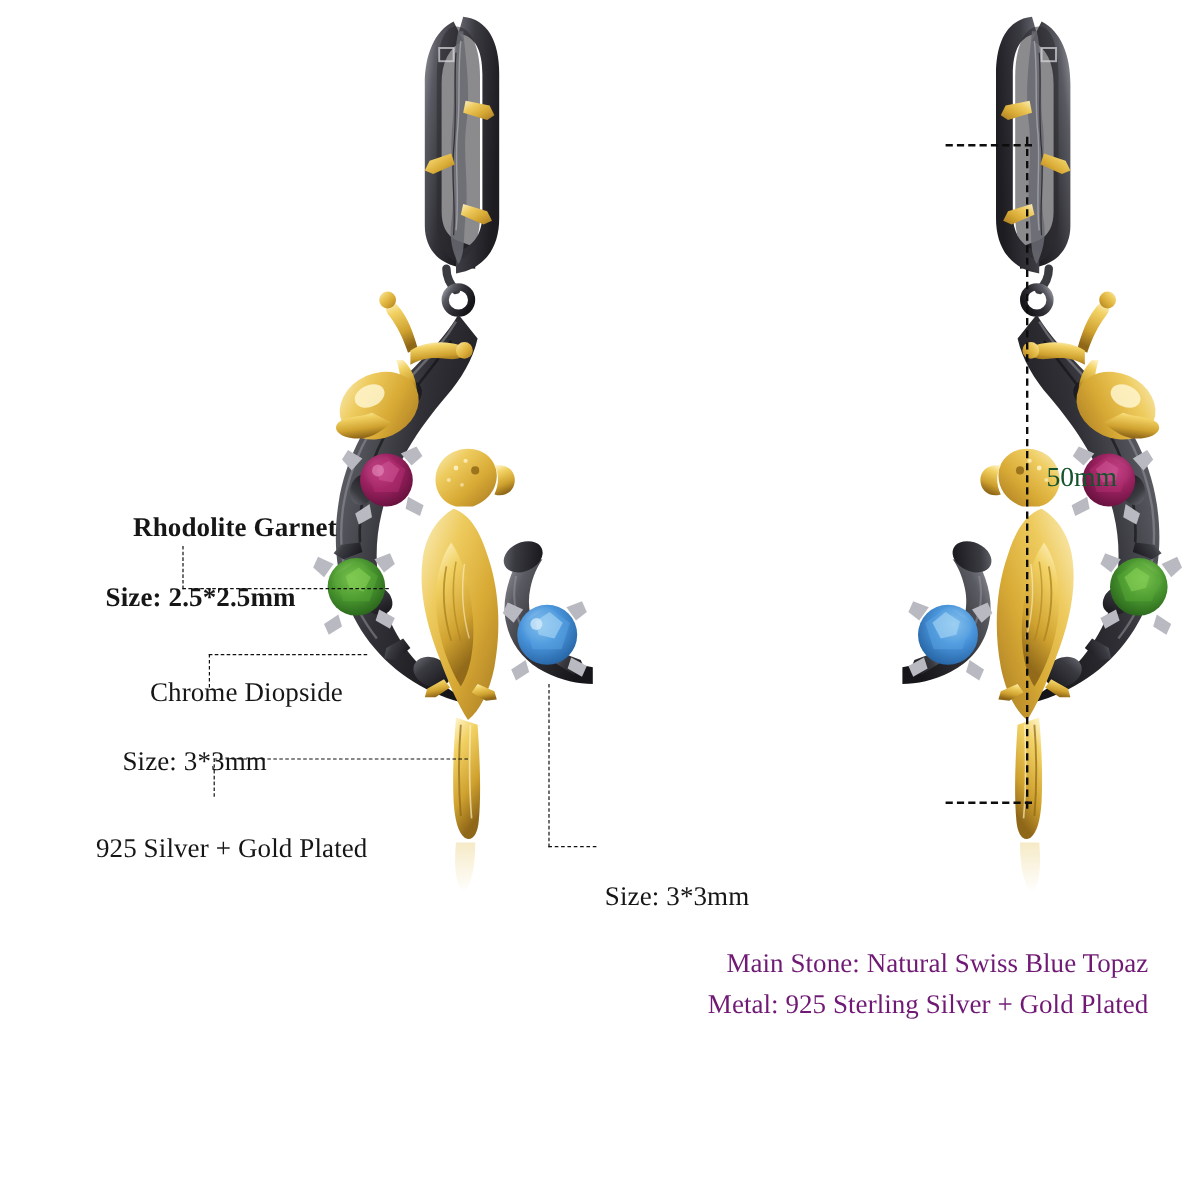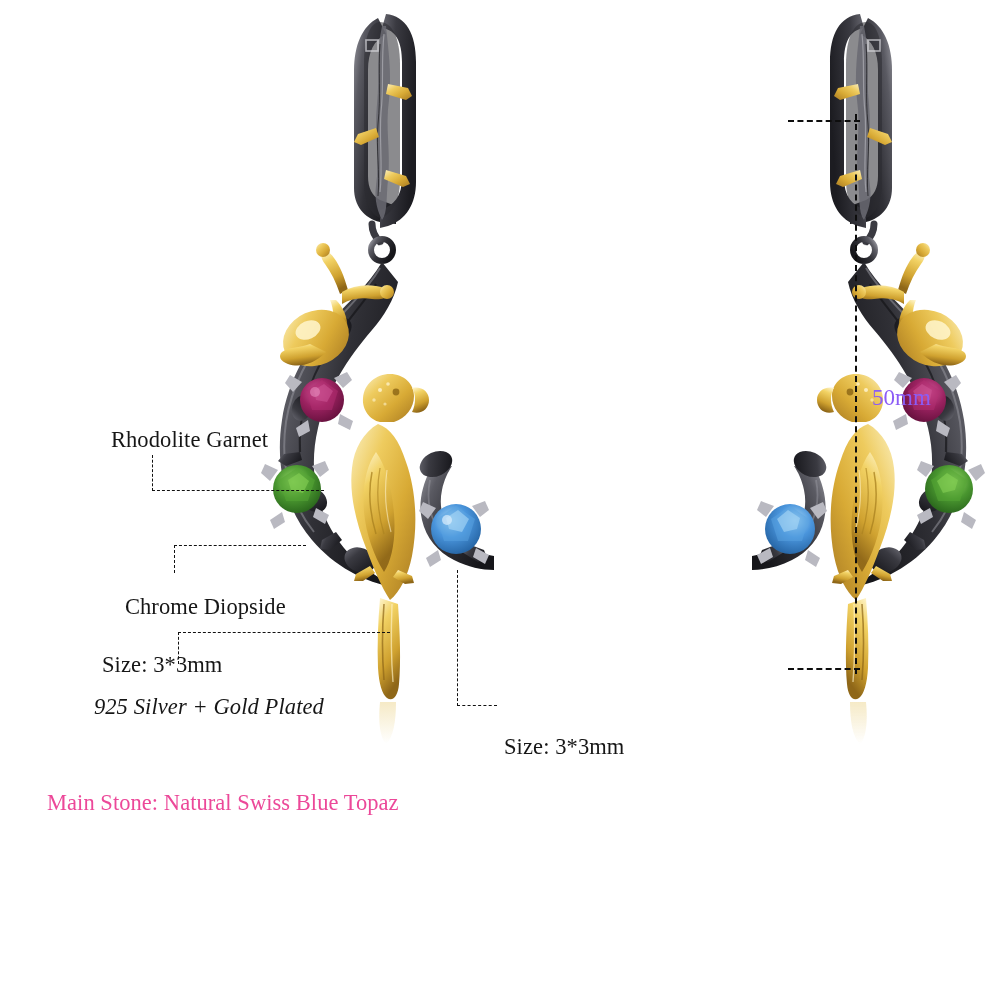"50mm" .dimlabel { color: #8b5cf6 -> #14532d }
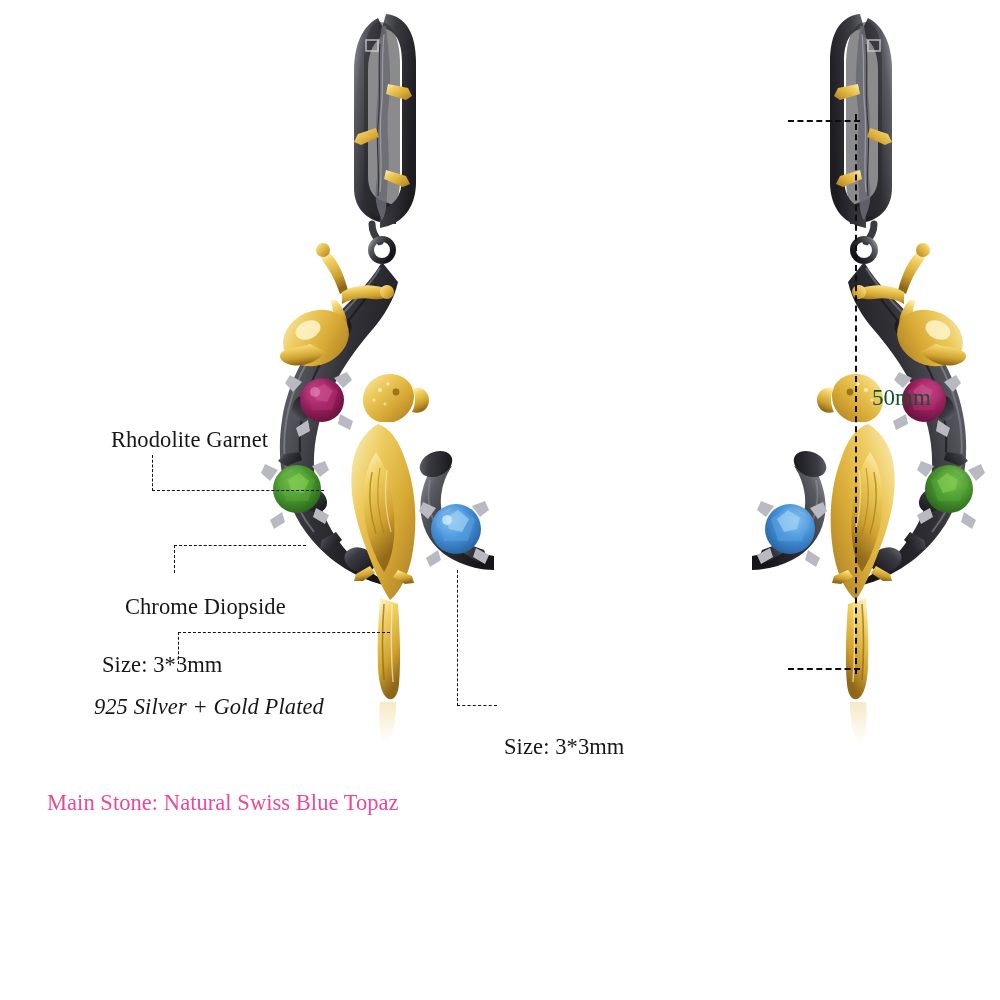"Rhodolite Garnet" div.callout { font-weight: none -> bold }
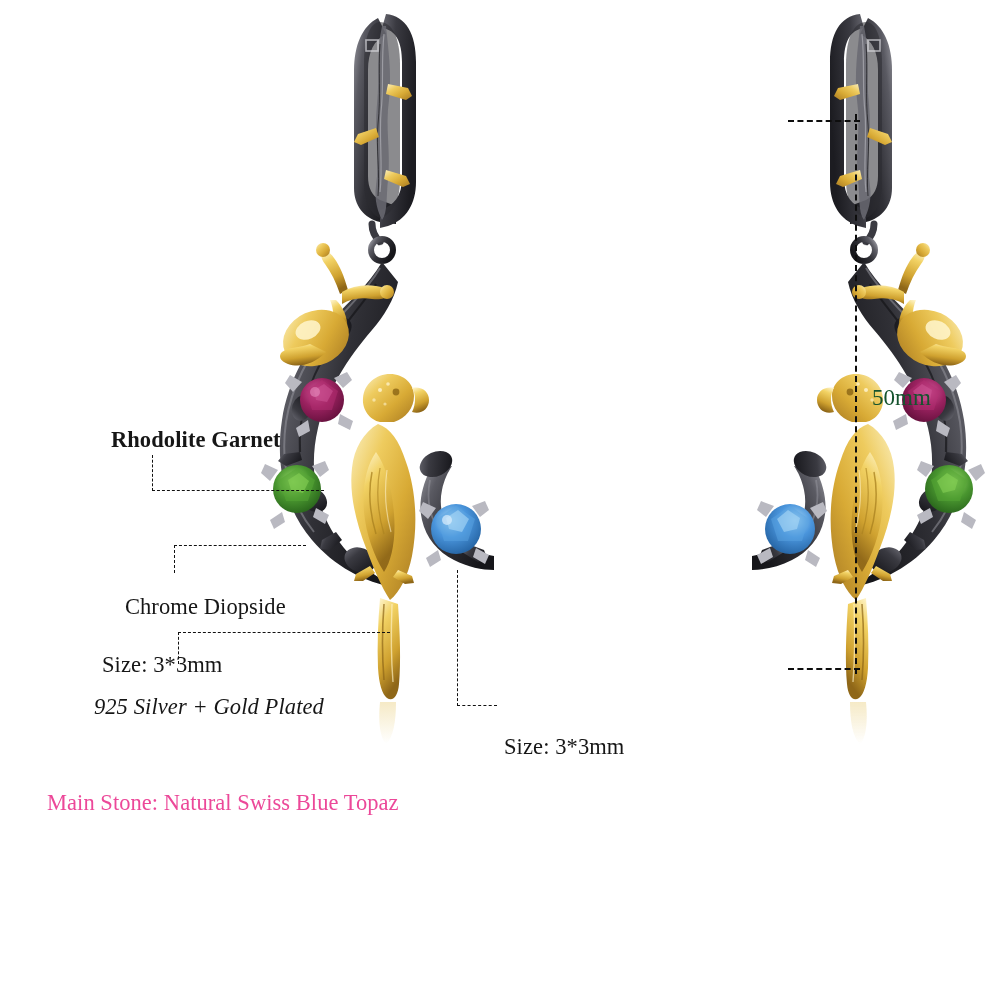"Size: 2.5*2.5mm" span.l2 { html: none -> <span>Size: 2.5*2.5mm</span> }
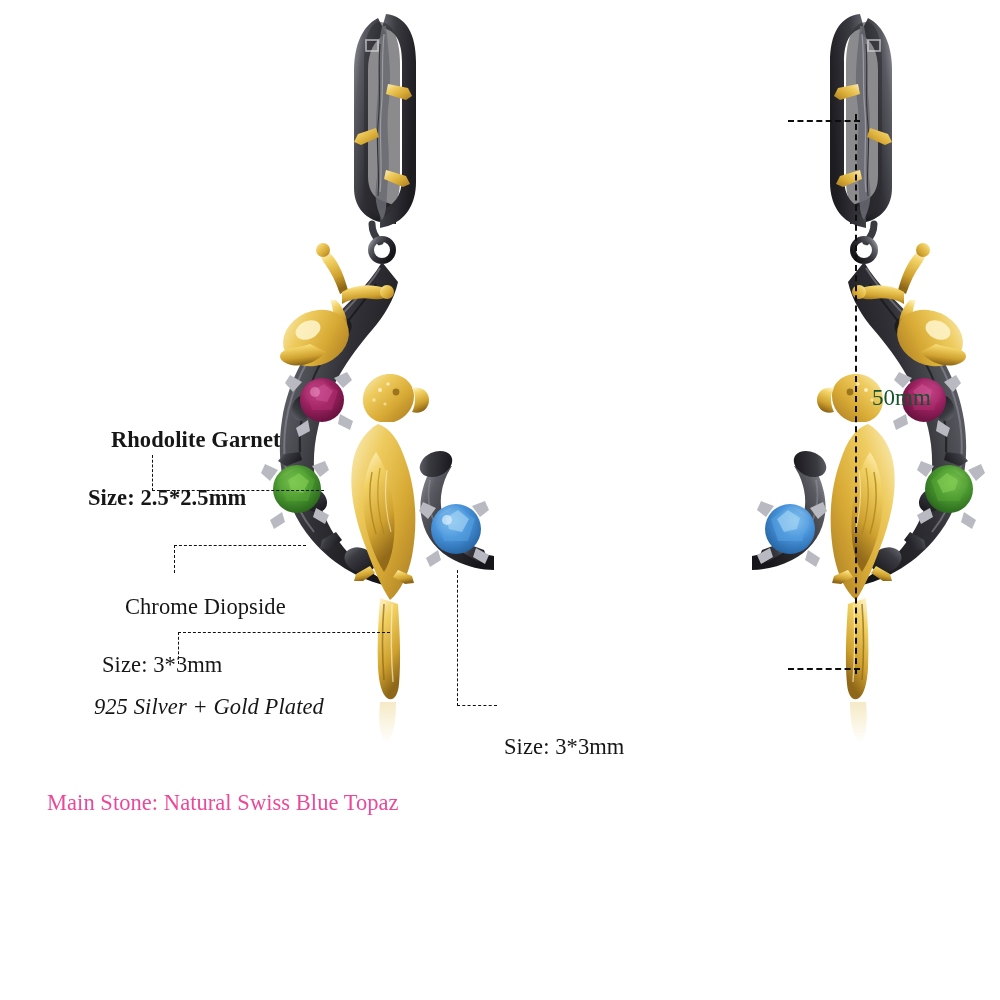"Chrome Diopside" div.callout { top: 563px -> 533px }
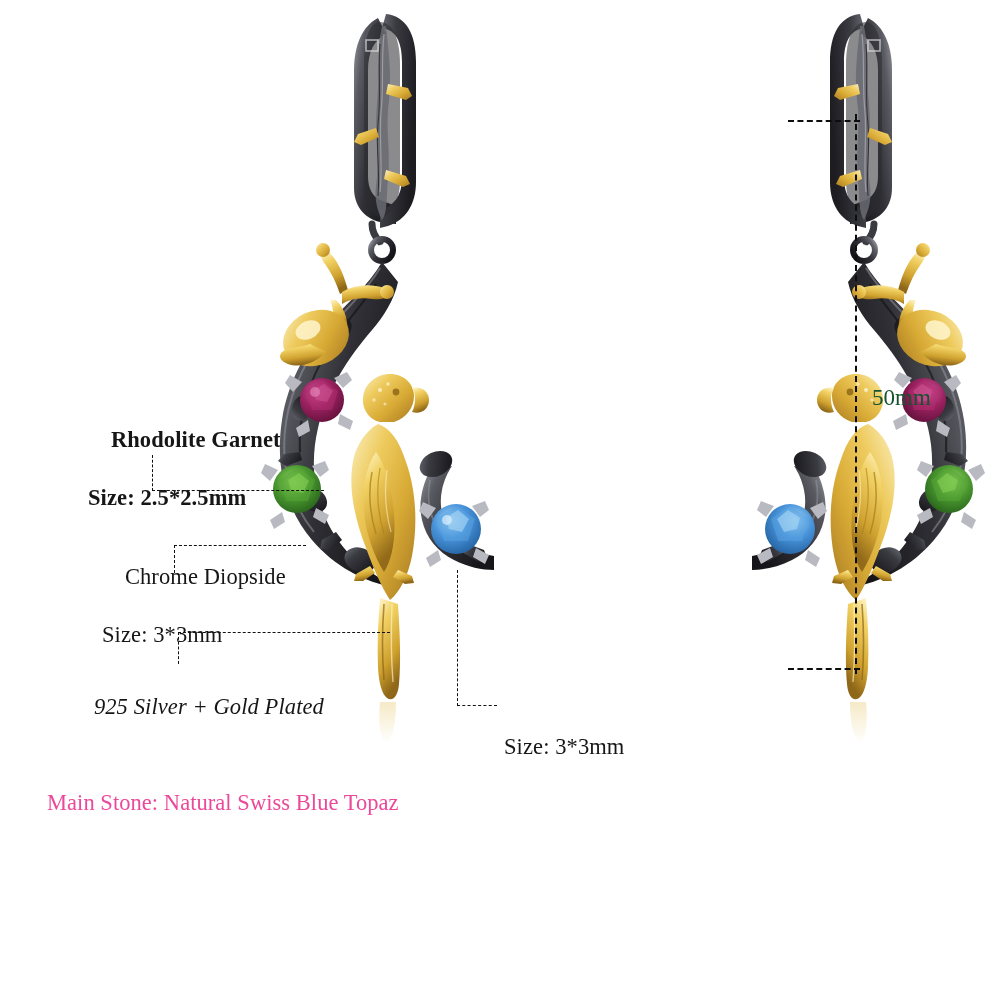"925 Silver + Gold Plated" div.callout { font-style: italic -> none; left: 71px -> 57px }
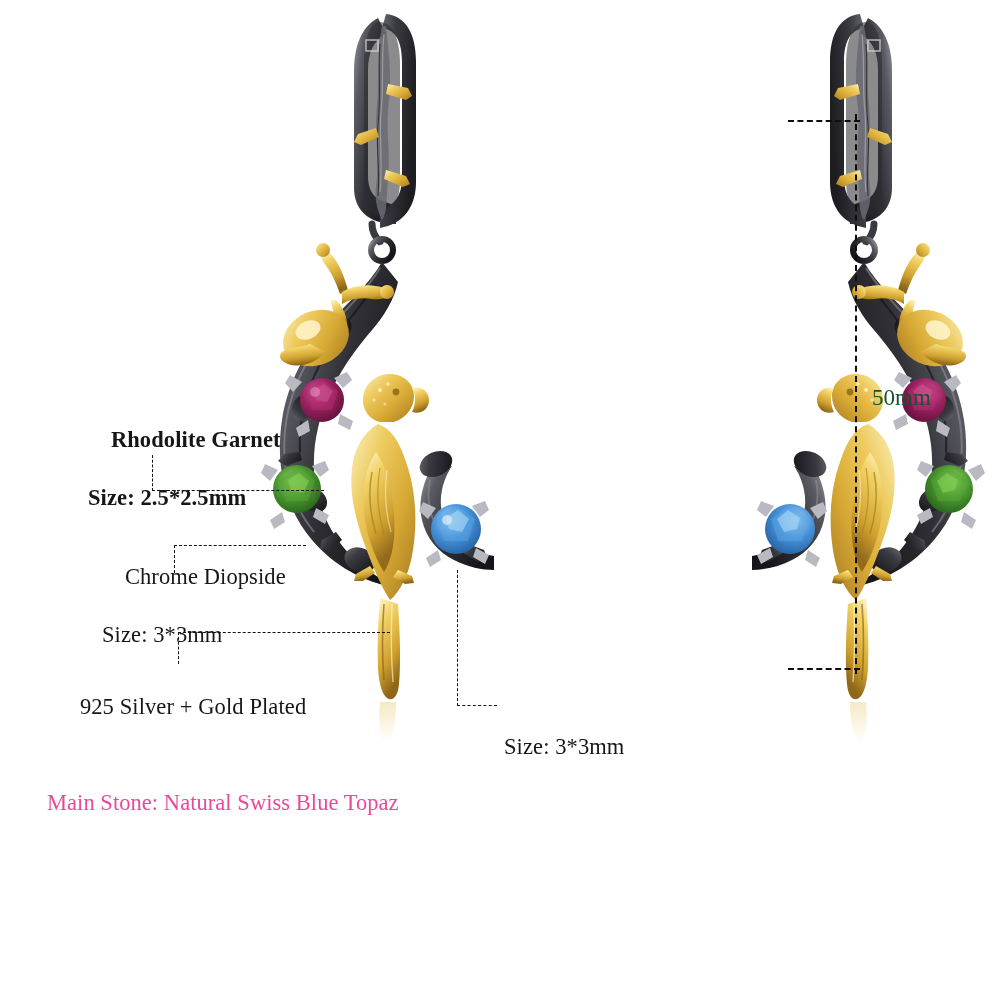"Main Stone: Natural Swiss Blue" .specs div { color: #ec4899 -> #701a75; text-align: none -> right }
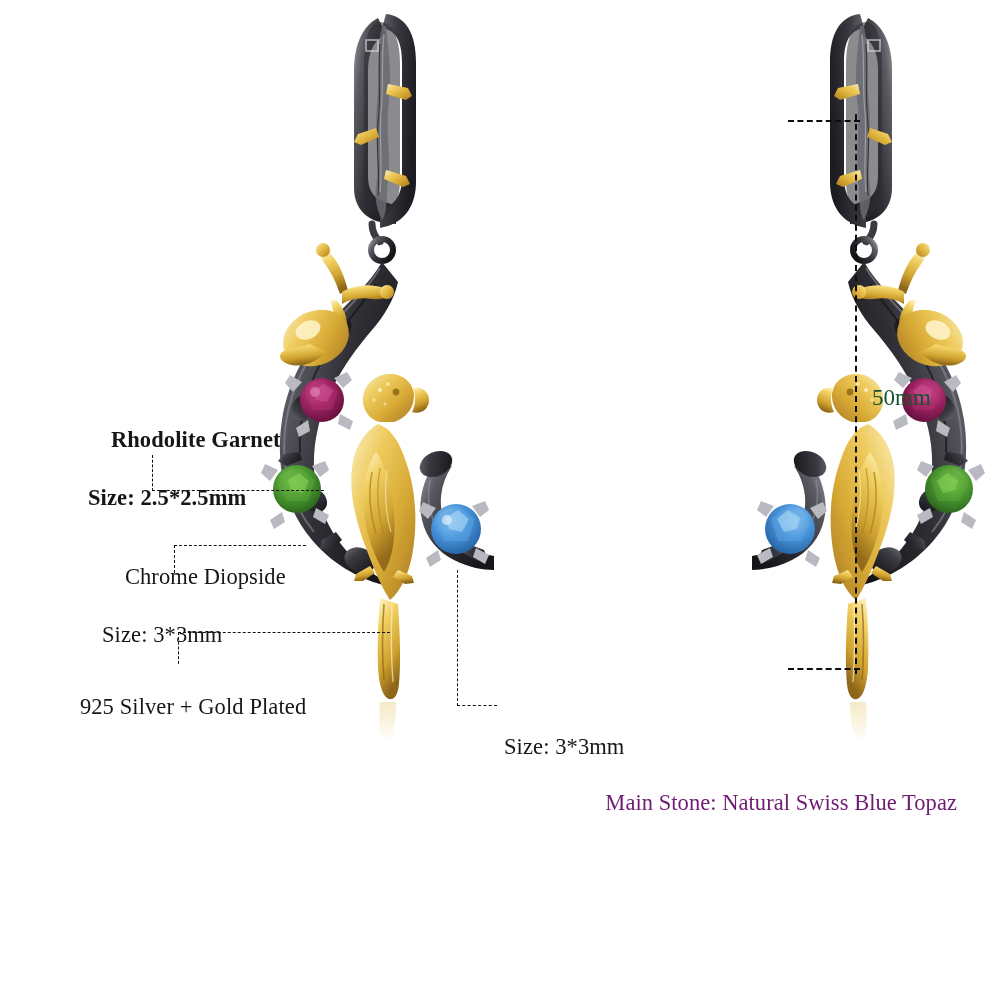"Metal: 925 Sterling Silver +" div { html: none -> <div>Metal: 925 Sterling Silver + Gold Plated</div> }
